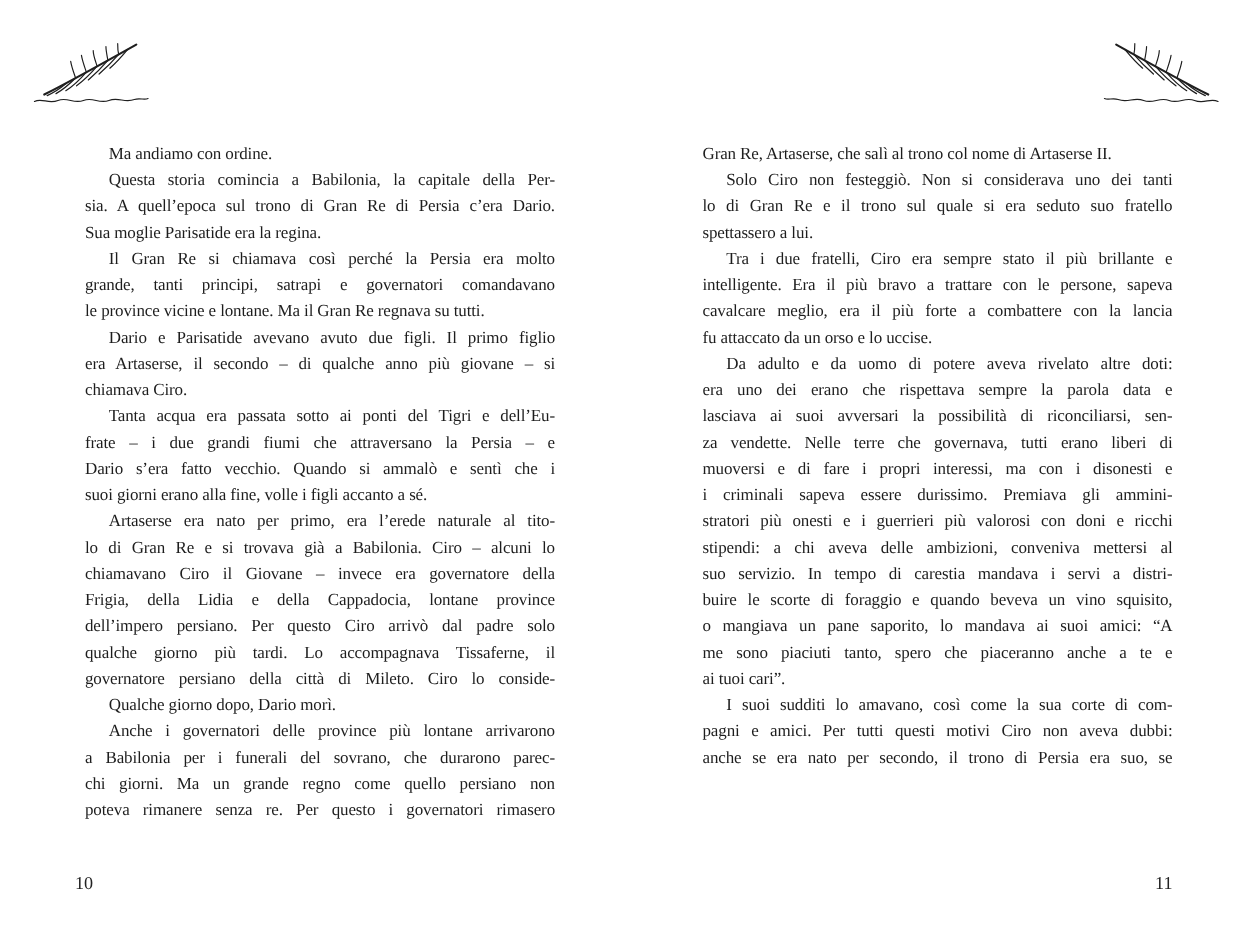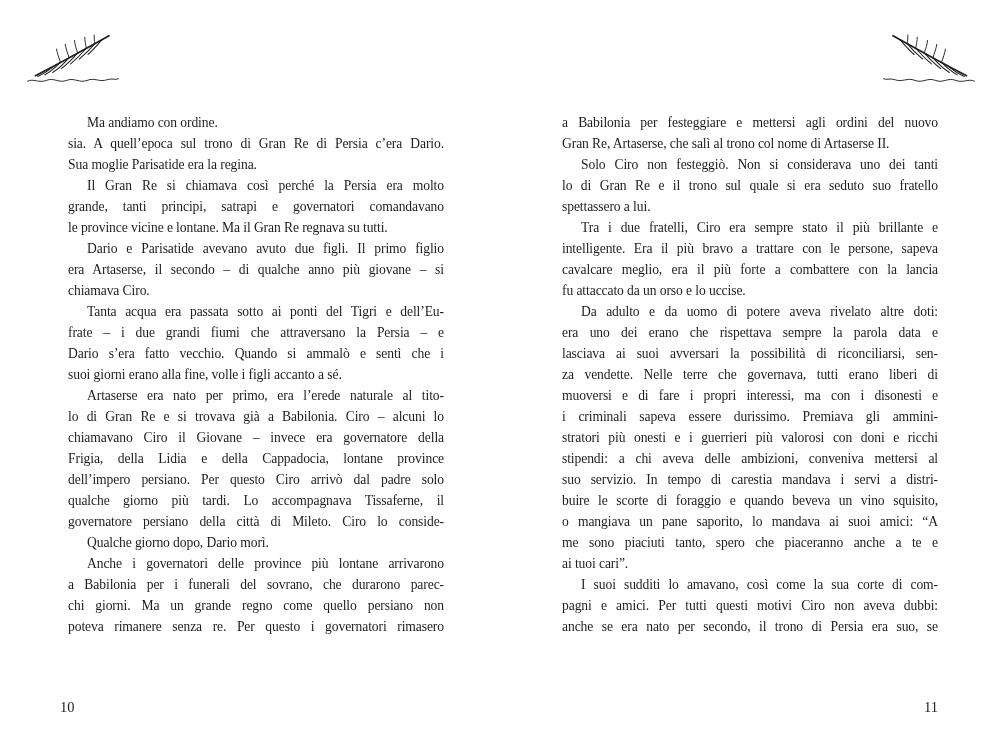"a Babilonia per festeggiare e" div.line { html: <div>a Babilonia per festeggiare e mettersi agli ordini del nuovo</div> -> none }
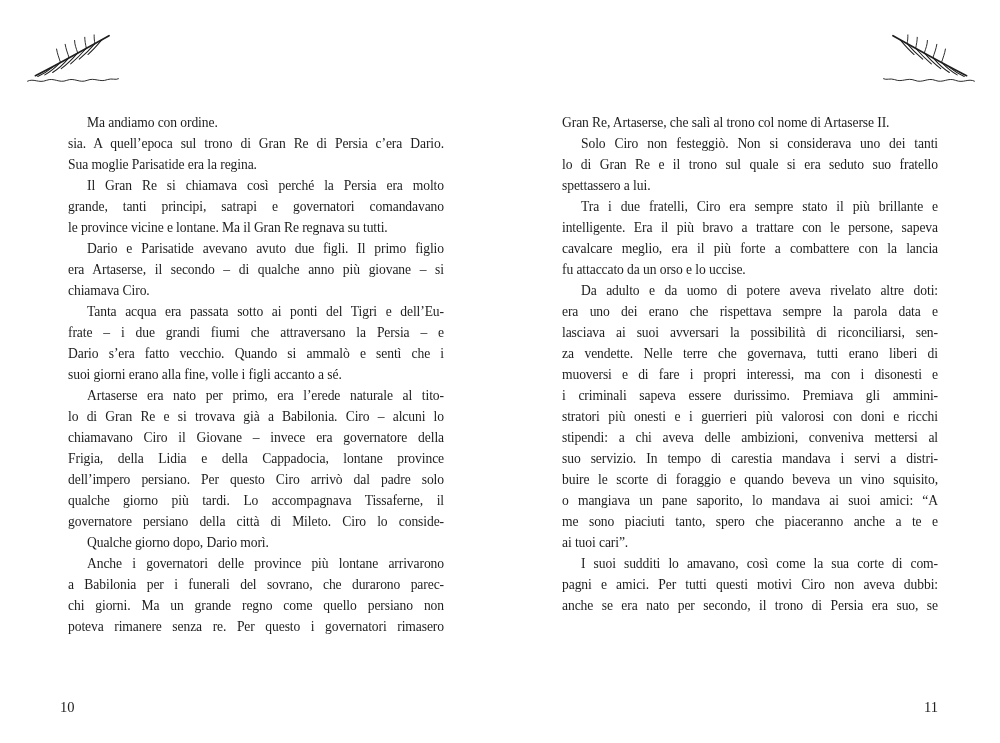"Questa storia comincia a Babilonia," div.line { html: none -> <div>Questa storia comincia a Babilonia, la capitale della Per-</div> }
